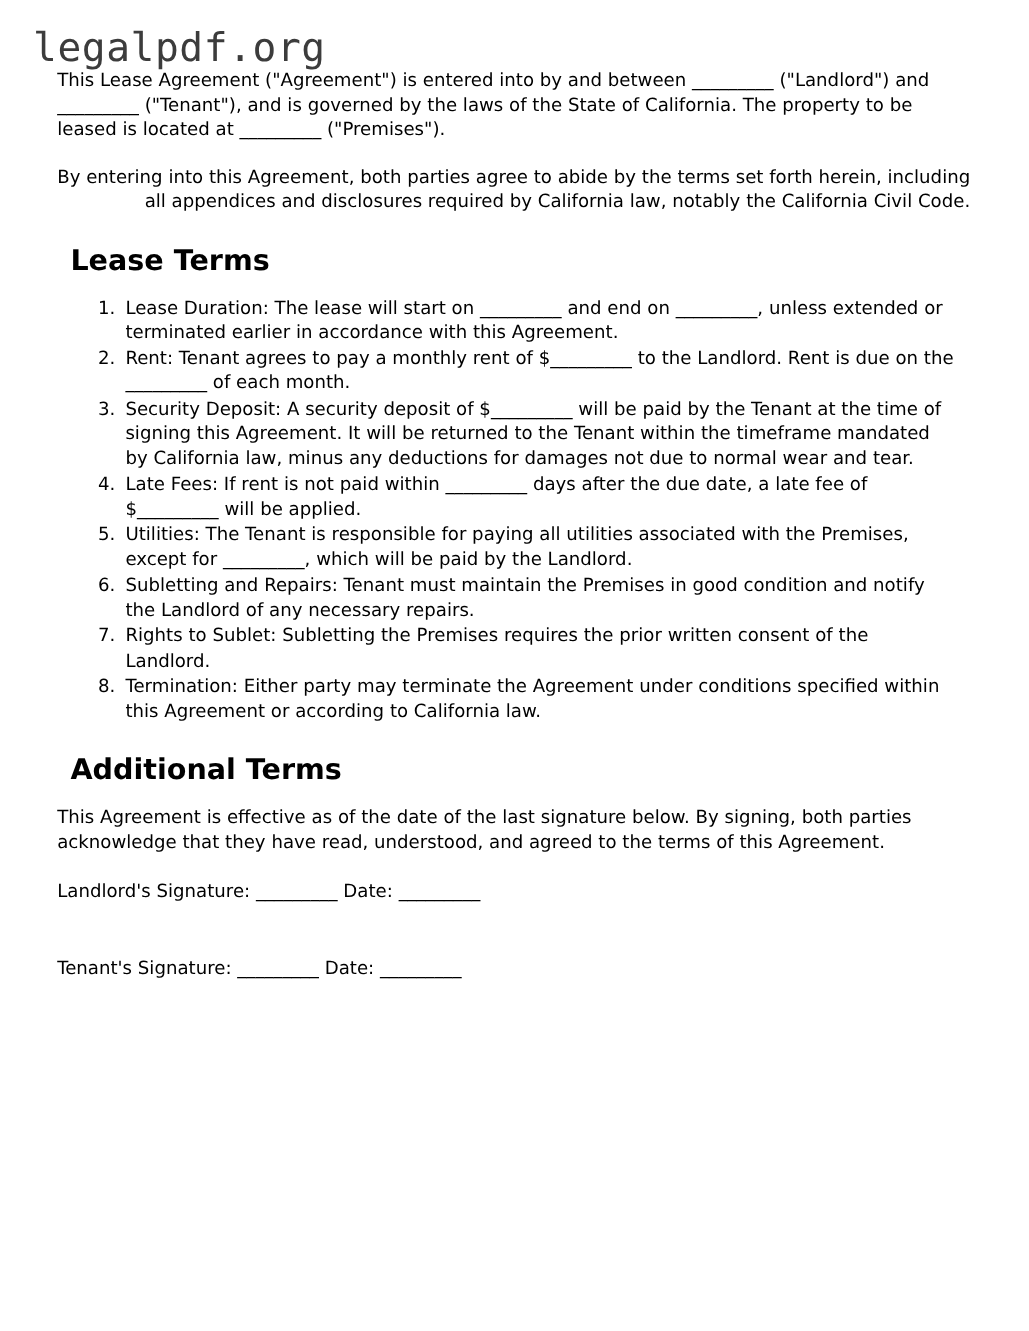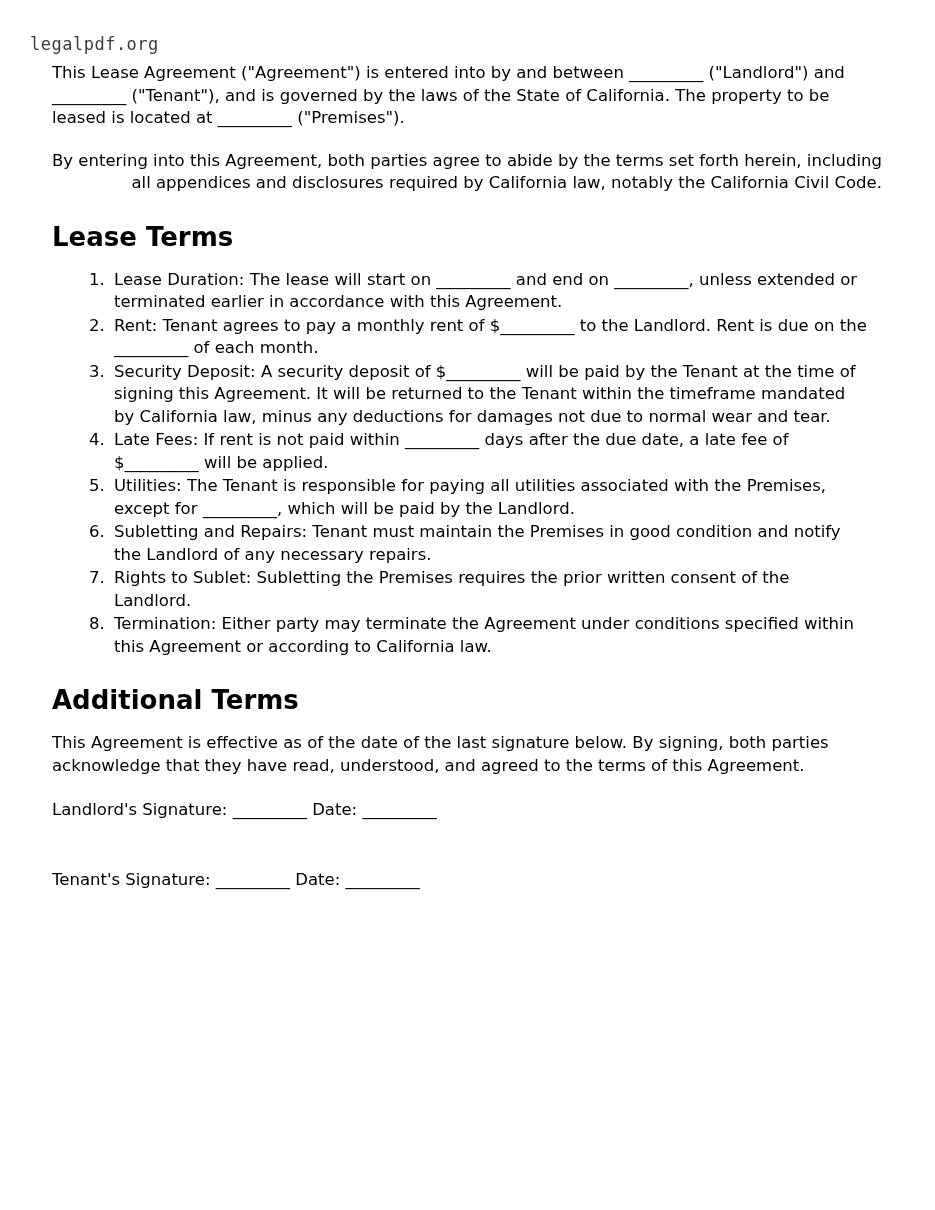"legalpdf.org" .brand { font-size: 17px -> 36px }
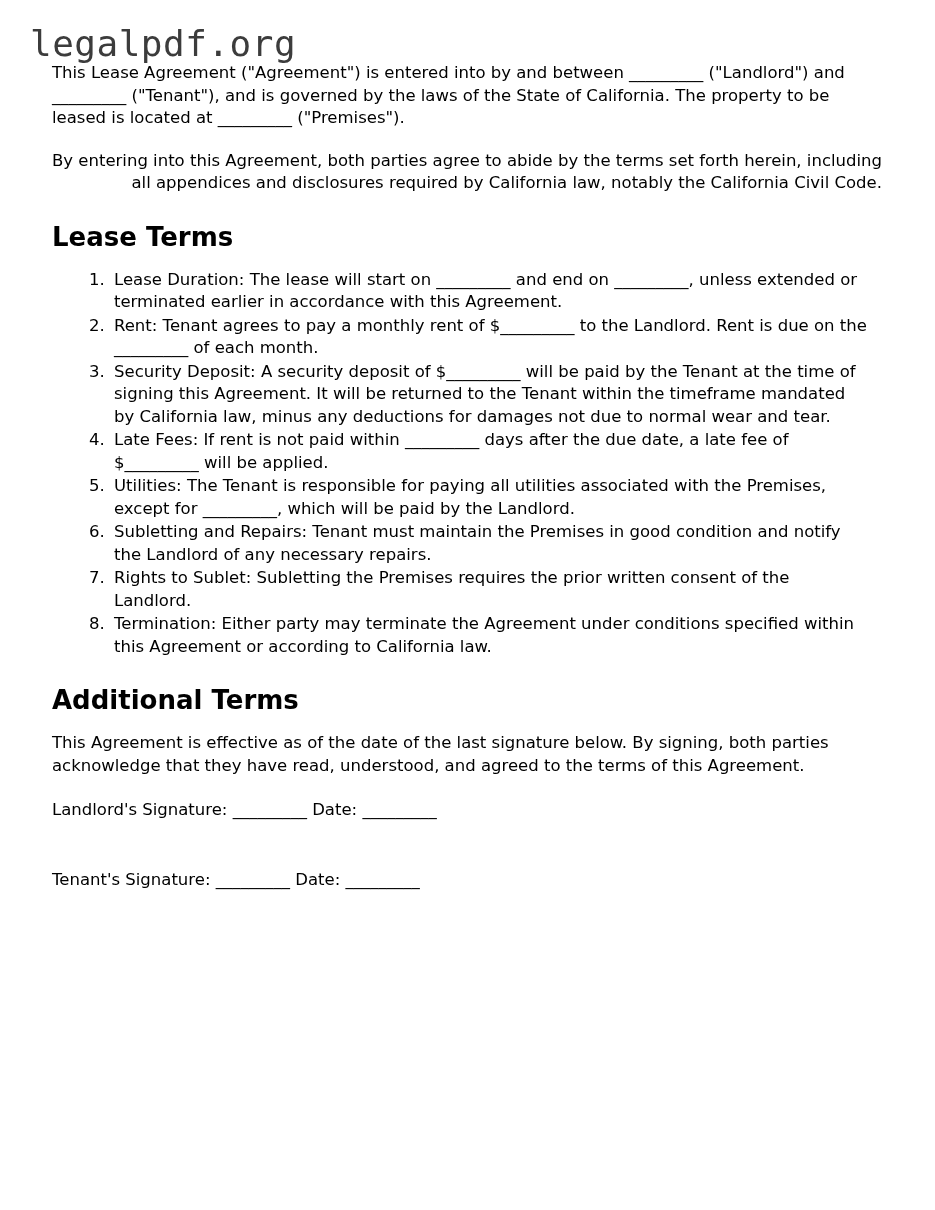"Lease Terms" h2.section-title { margin: 26px 0 16px 0 -> 26px 0 16px 12px }
